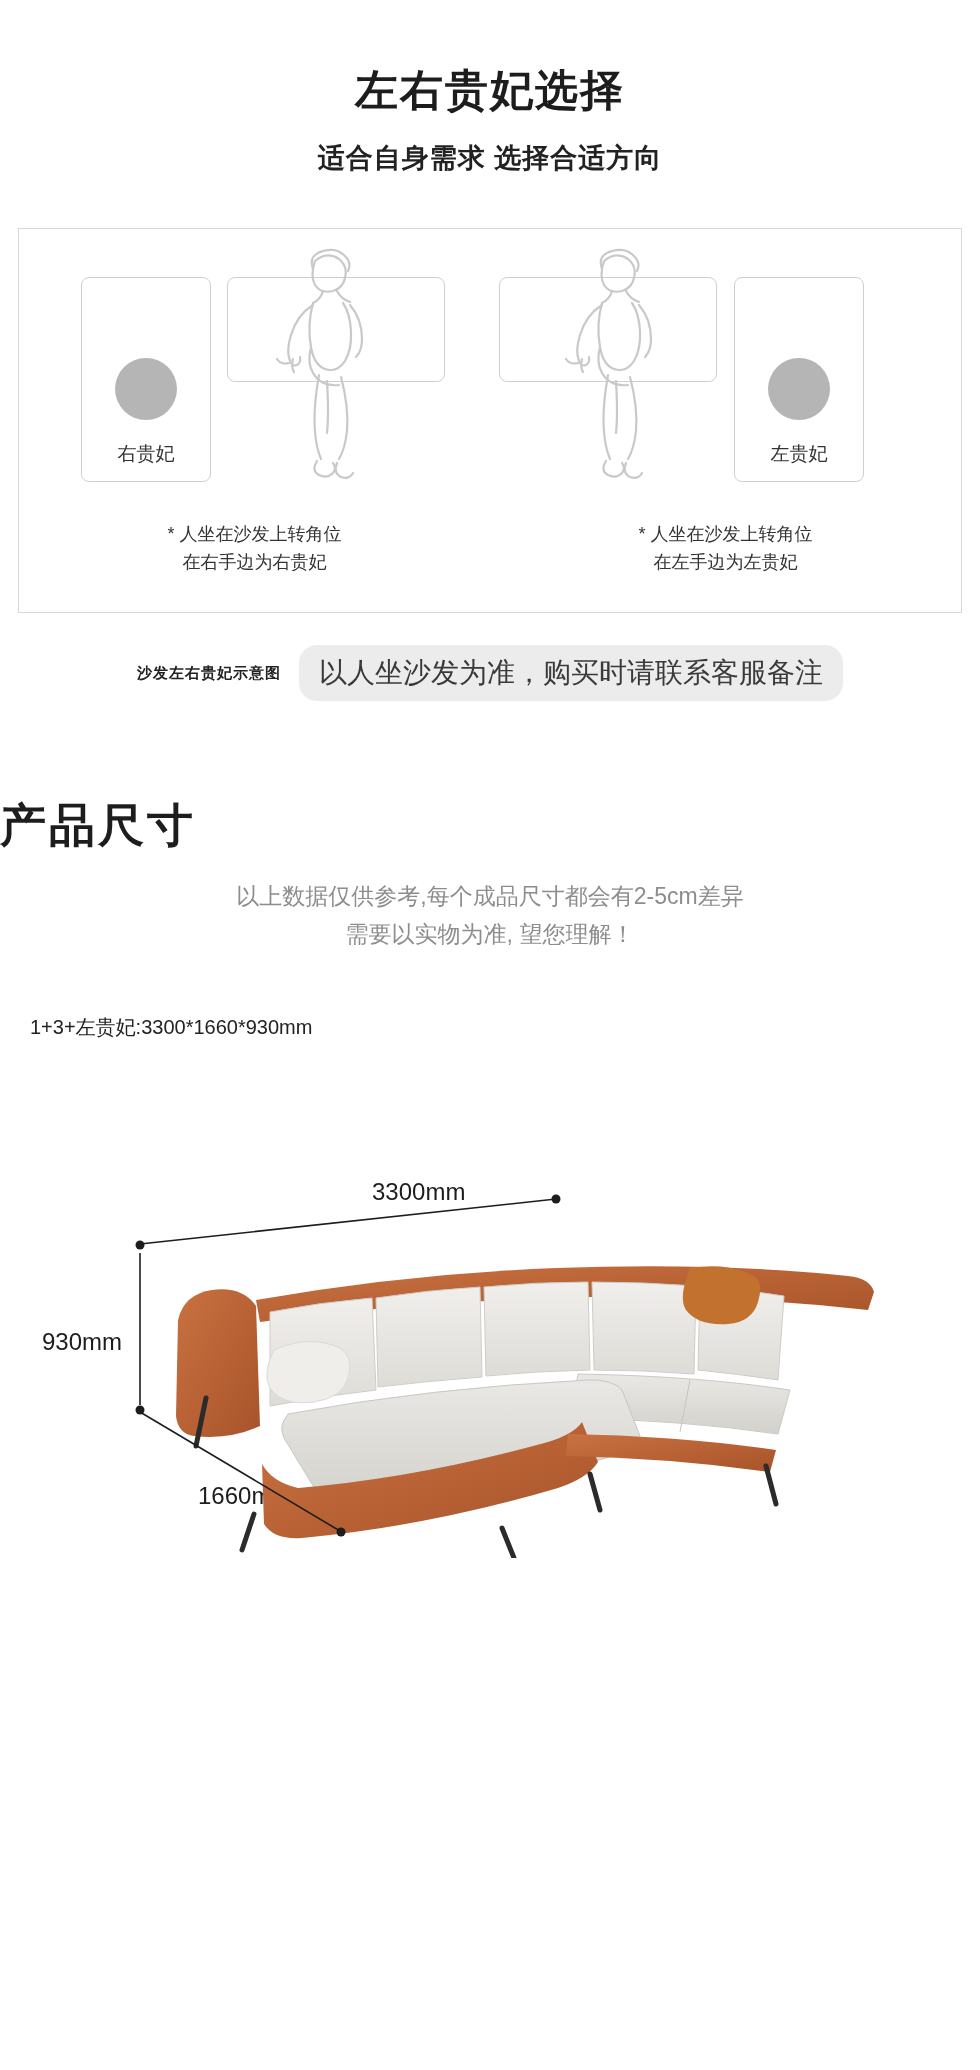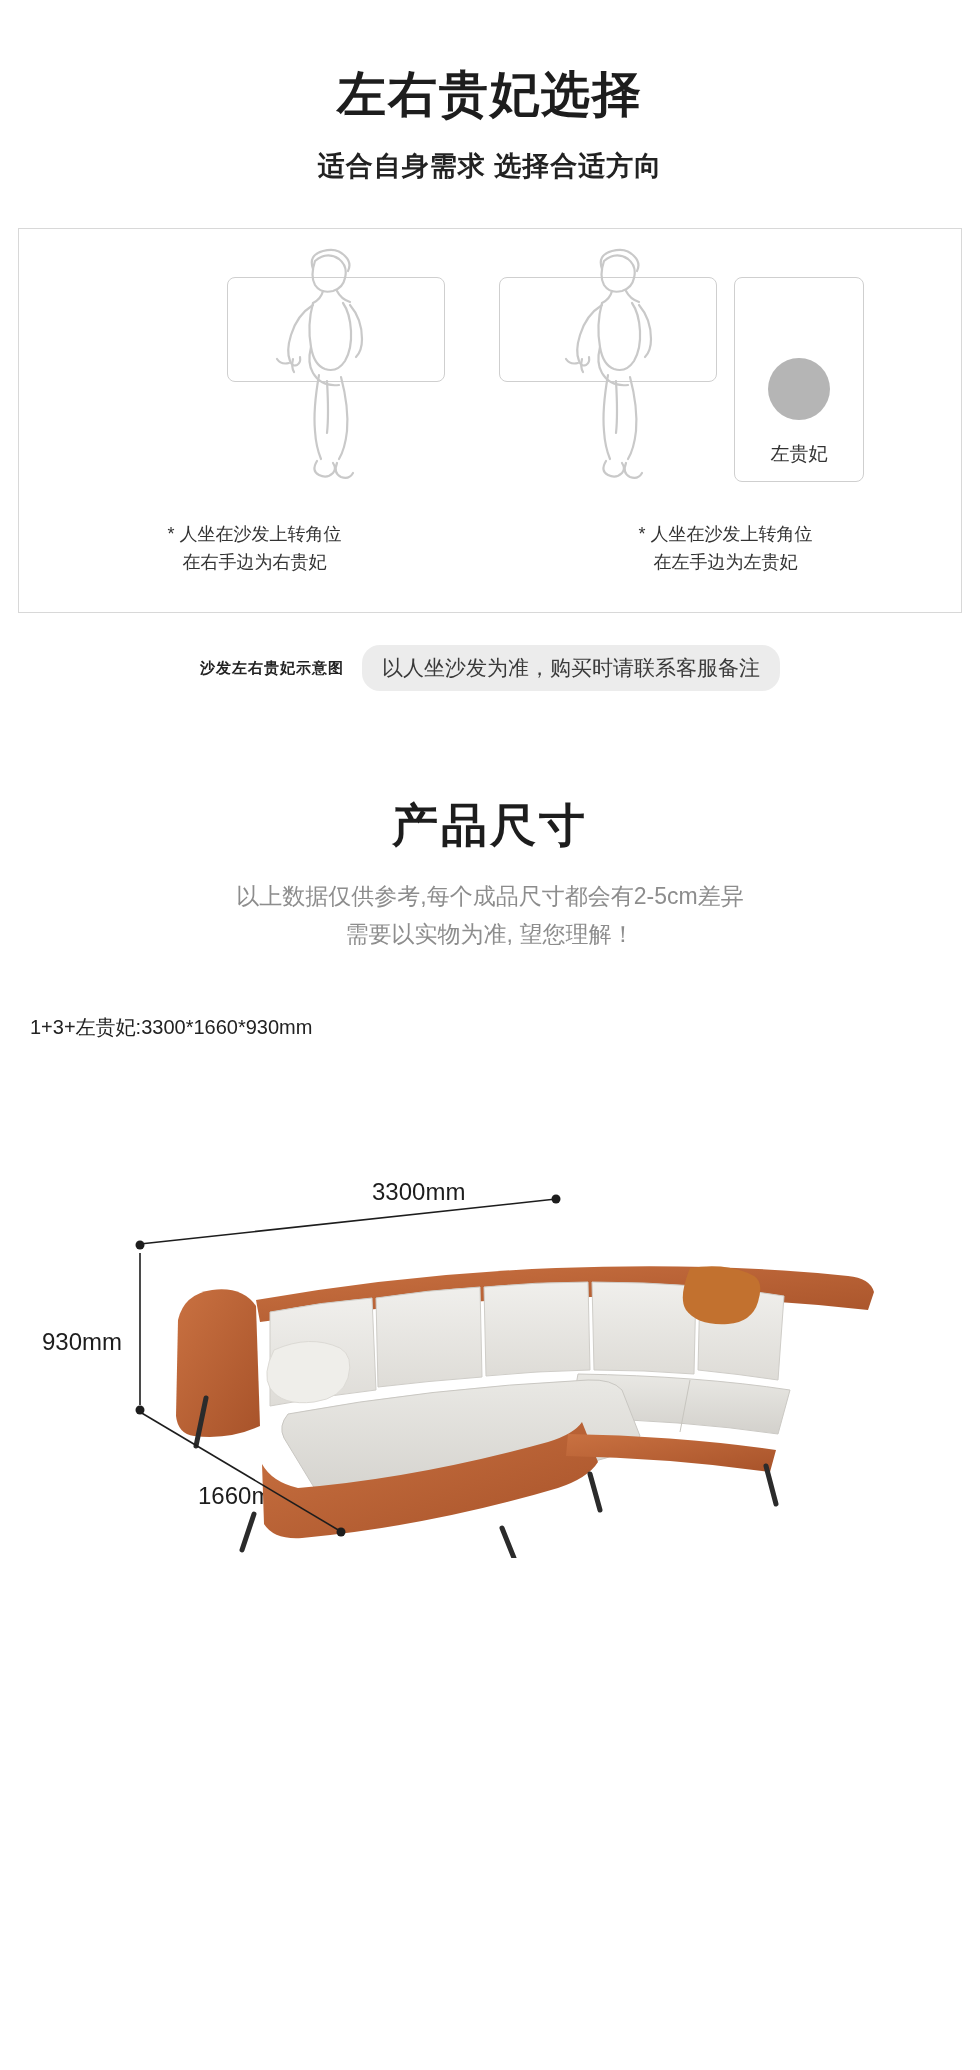"左右贵妃选择" .sec1-title { font-size: 49px -> 43px }
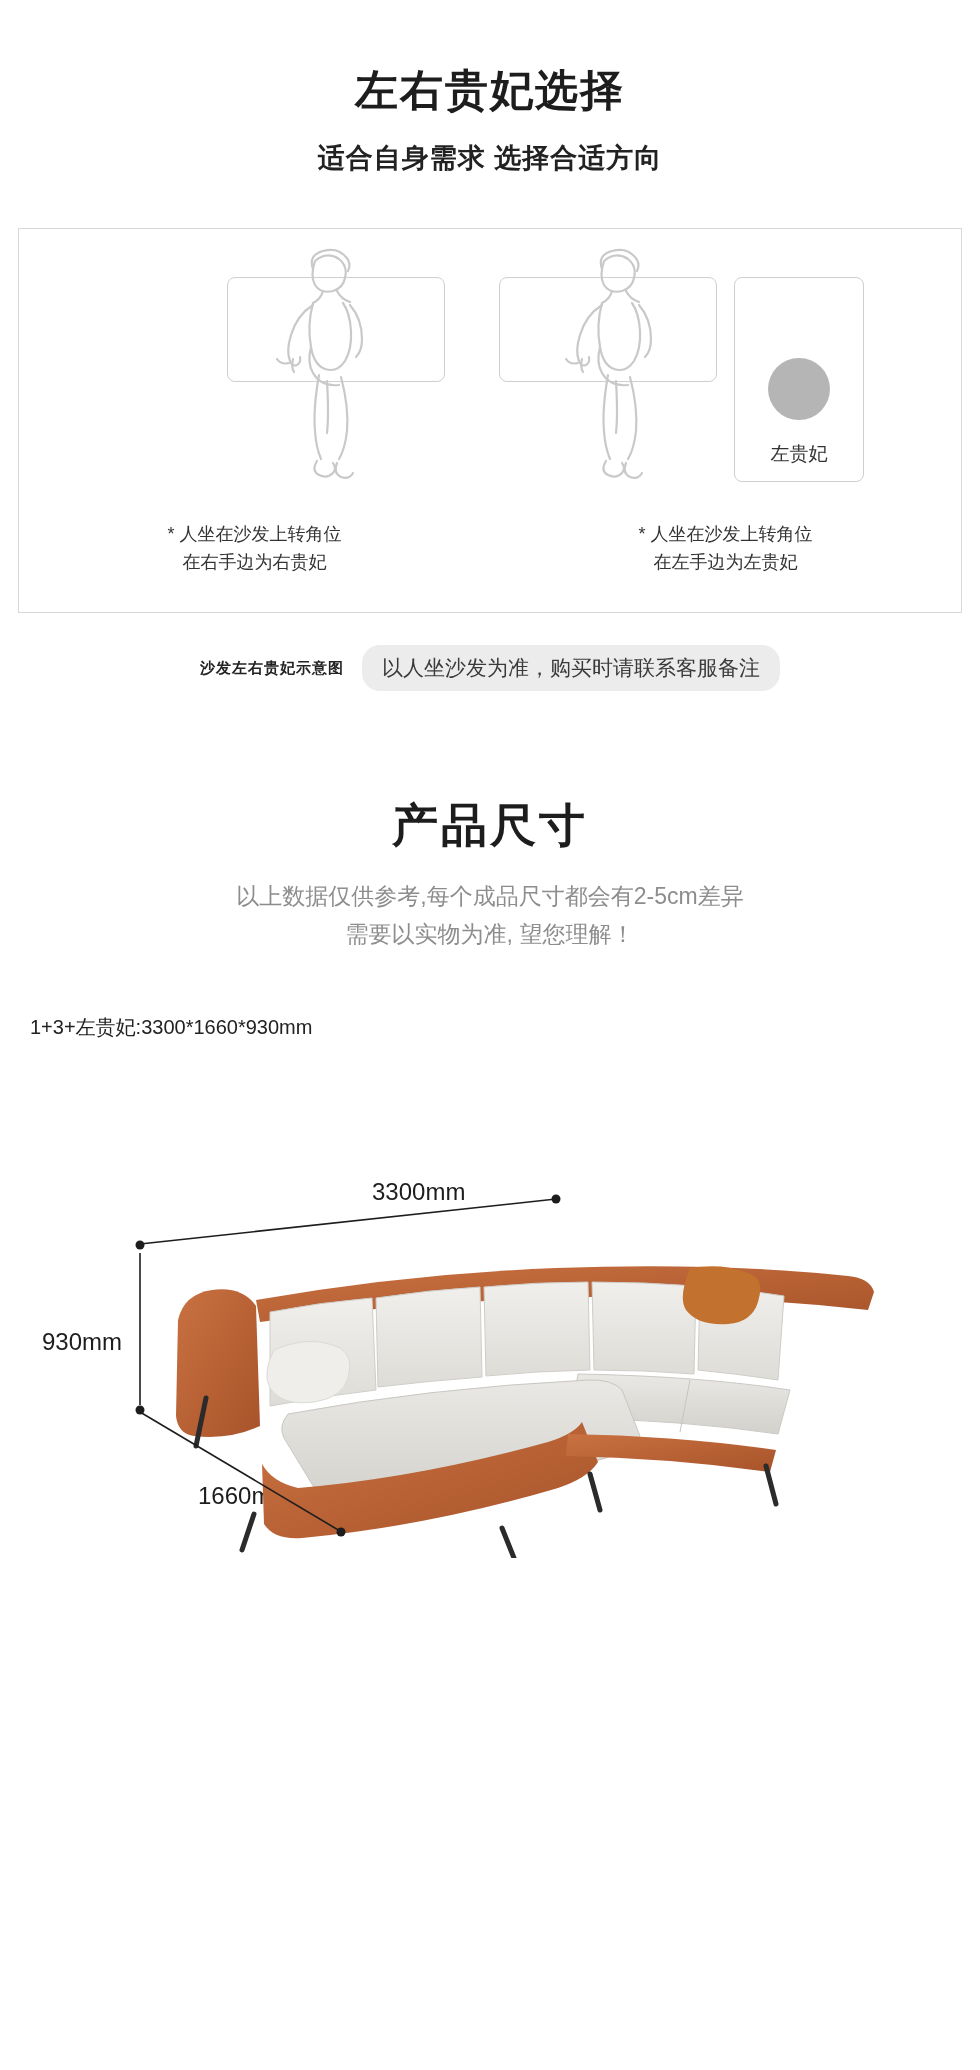"右贵妃" div.seat { html: none -> <div> <div></div> <div>右贵妃</div> </div> }
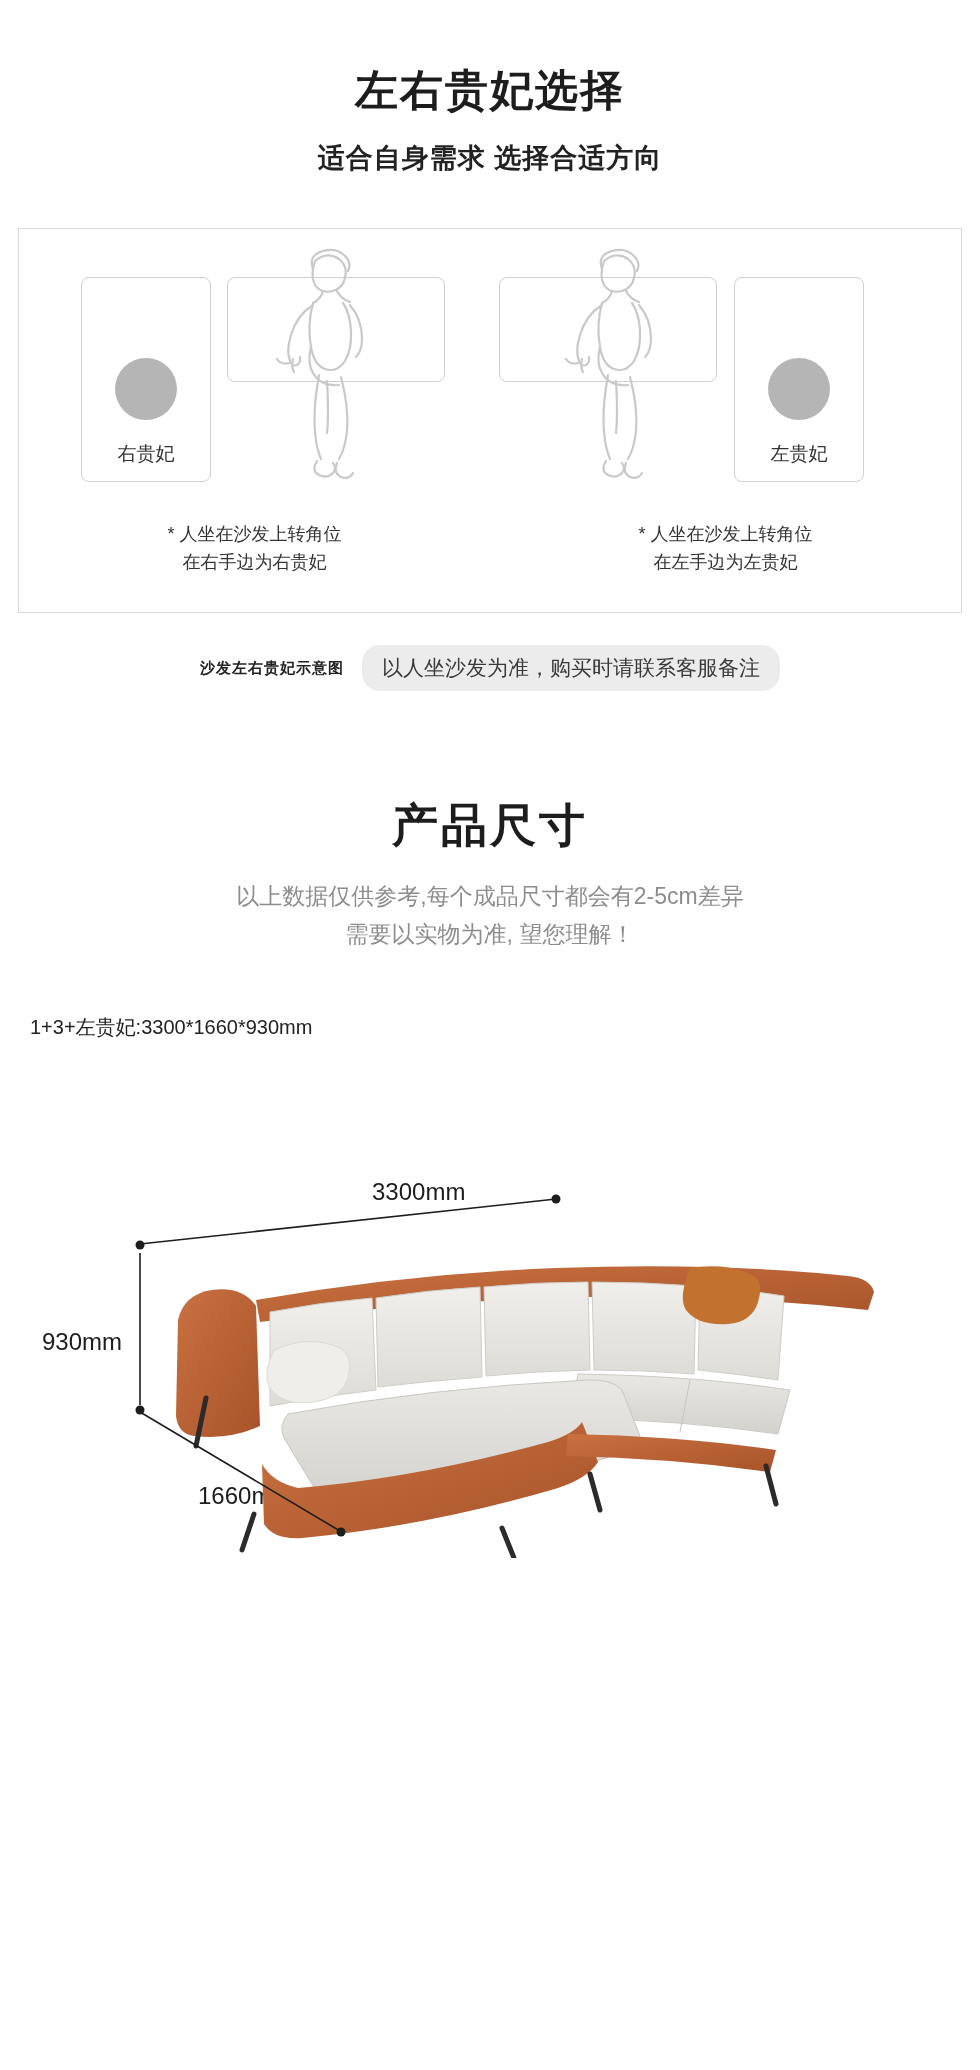"以人坐沙发为准，购买时请联系客服备注" .caption-pill { font-size: 21px -> 28px }
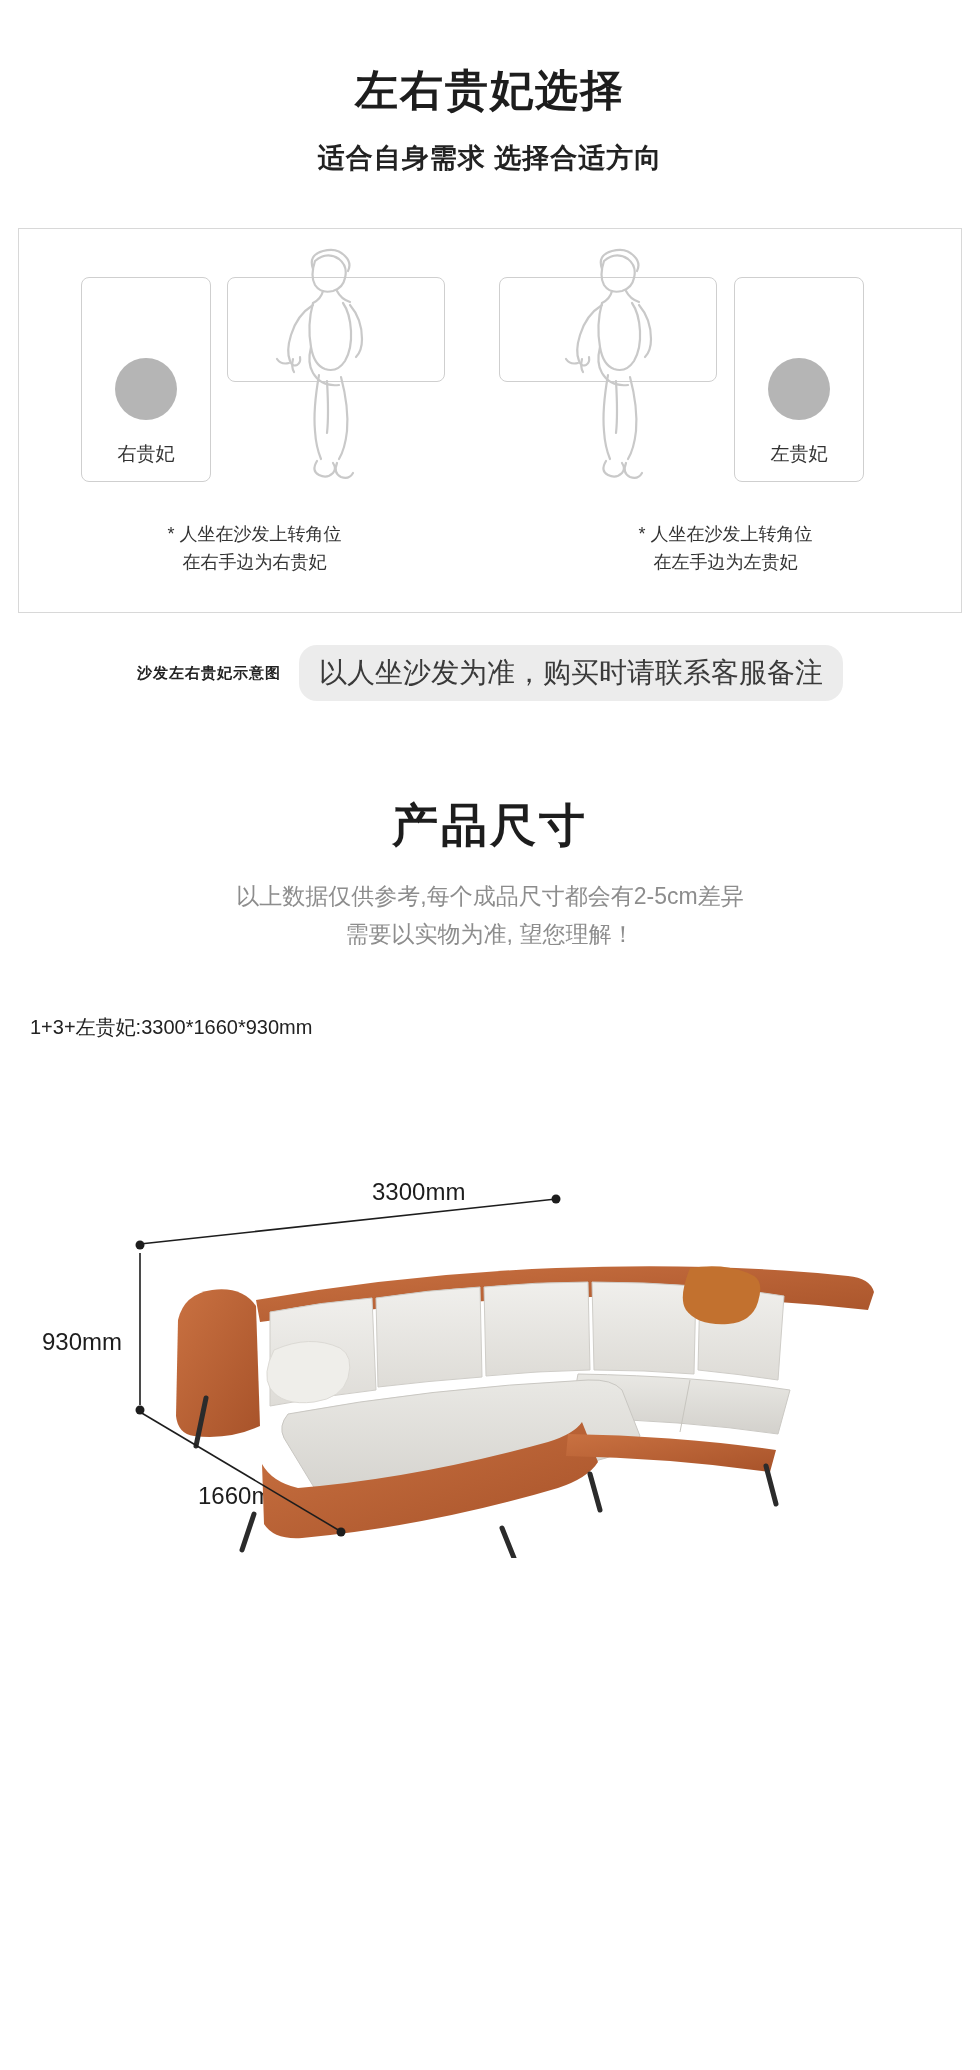"产品尺寸" .sec2-title { text-align: center -> left }
